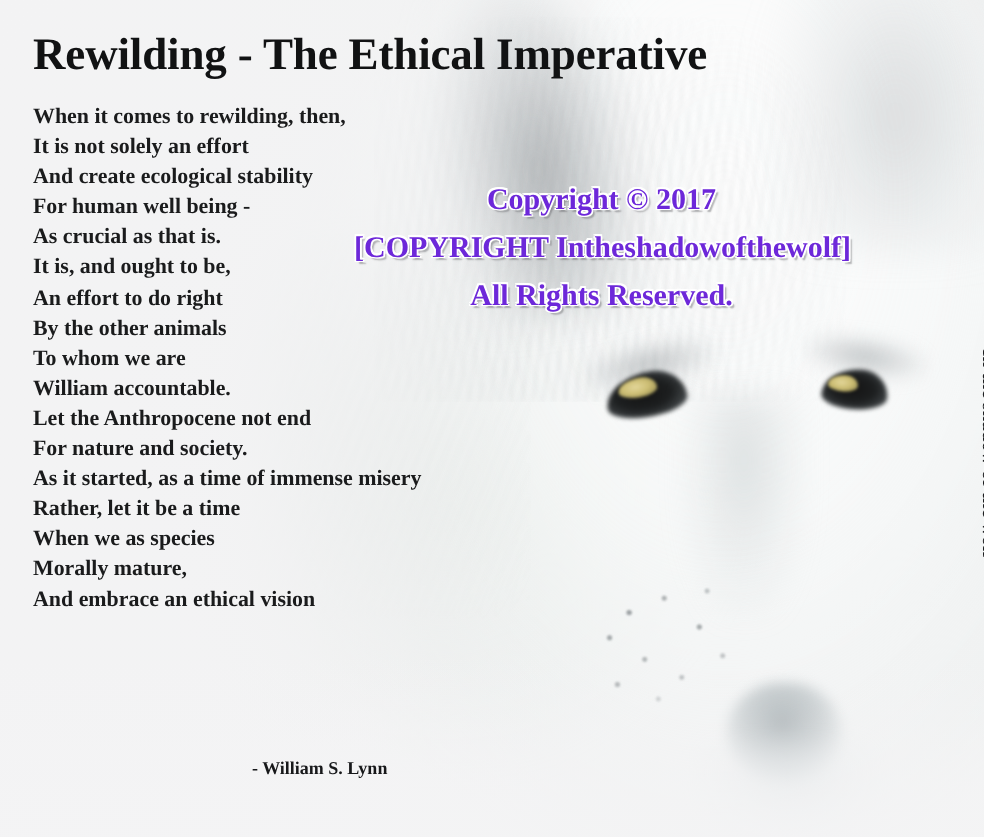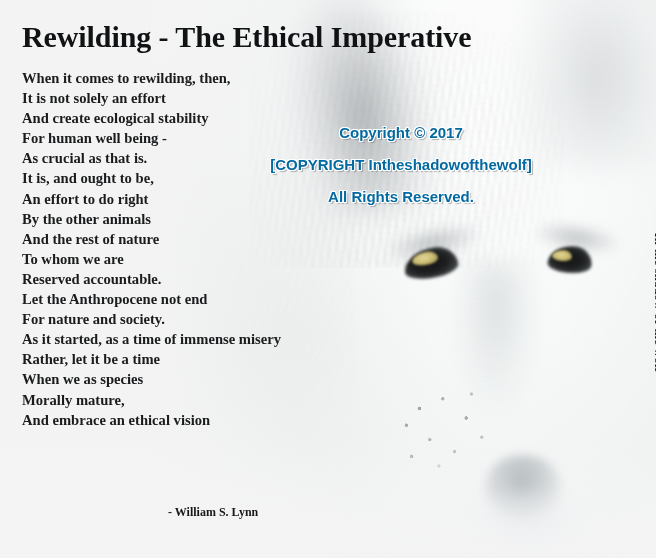"Copyright © 2017" .copyright-line { color: #0369a1 -> #6d28d9; font-family: Liberation Sans, sans-serif -> Liberation Serif, serif; font-size: 15px -> 20px }
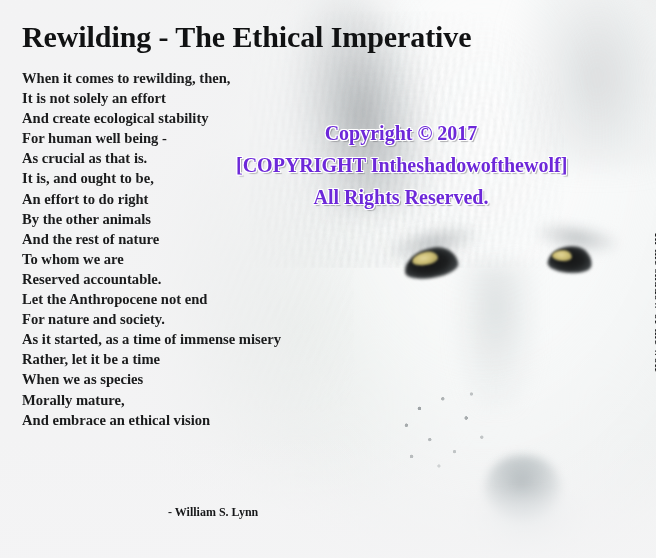"And the rest of nature" div.poem-line { html: <div>And the rest of nature</div> -> none }
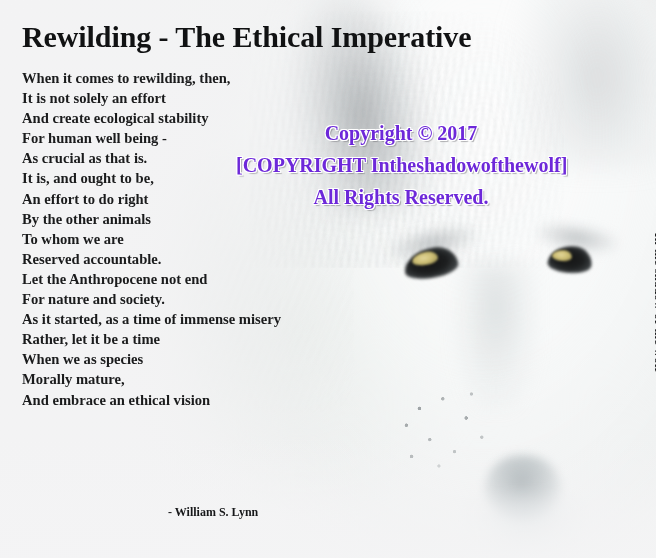"Reserved accountable." div.poem-line { text: Reserved -> William }
